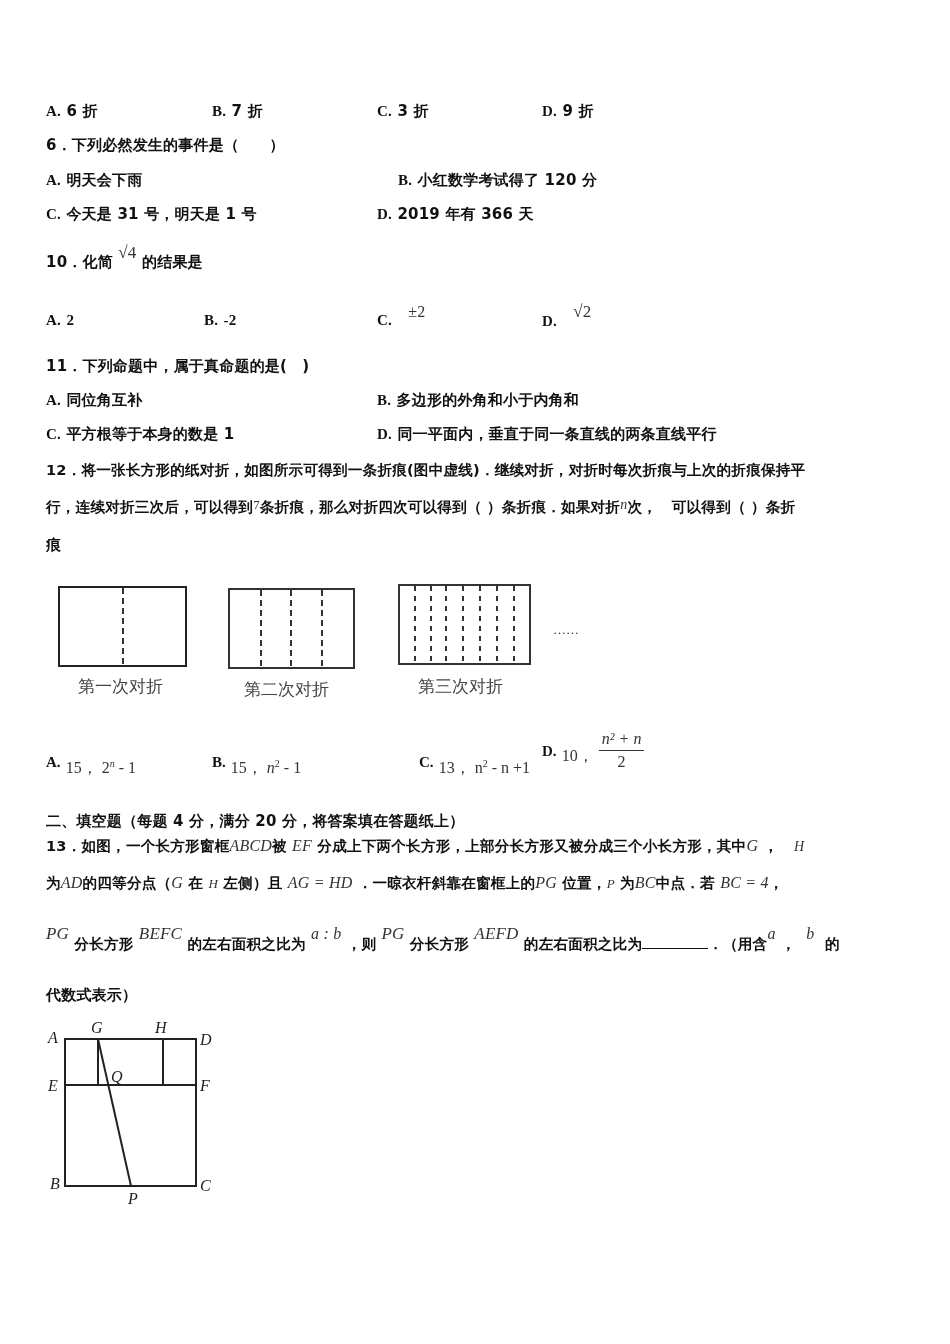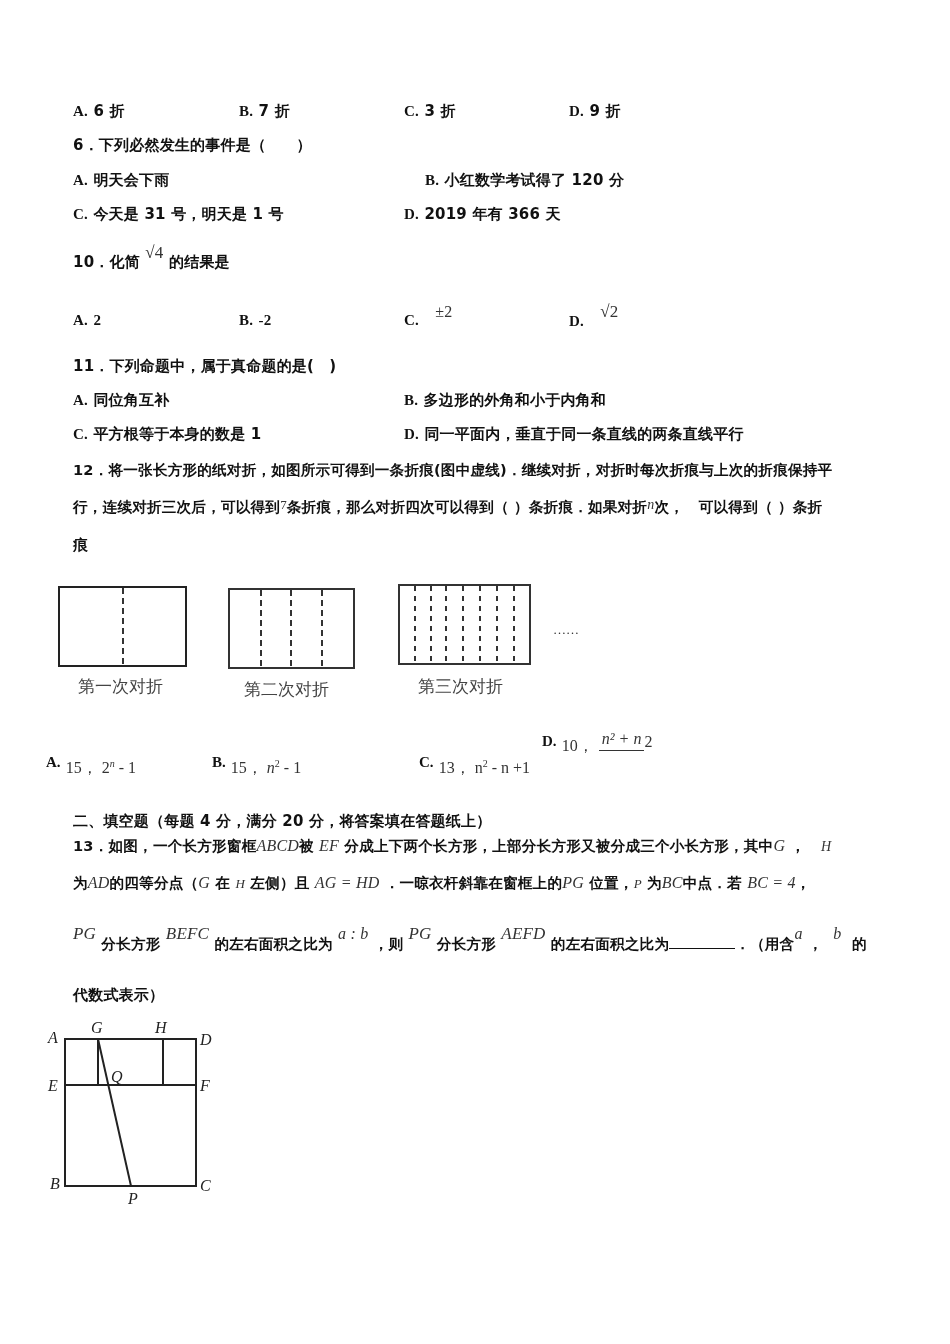"A. 6 折" .t { margin-left: 27px -> none }
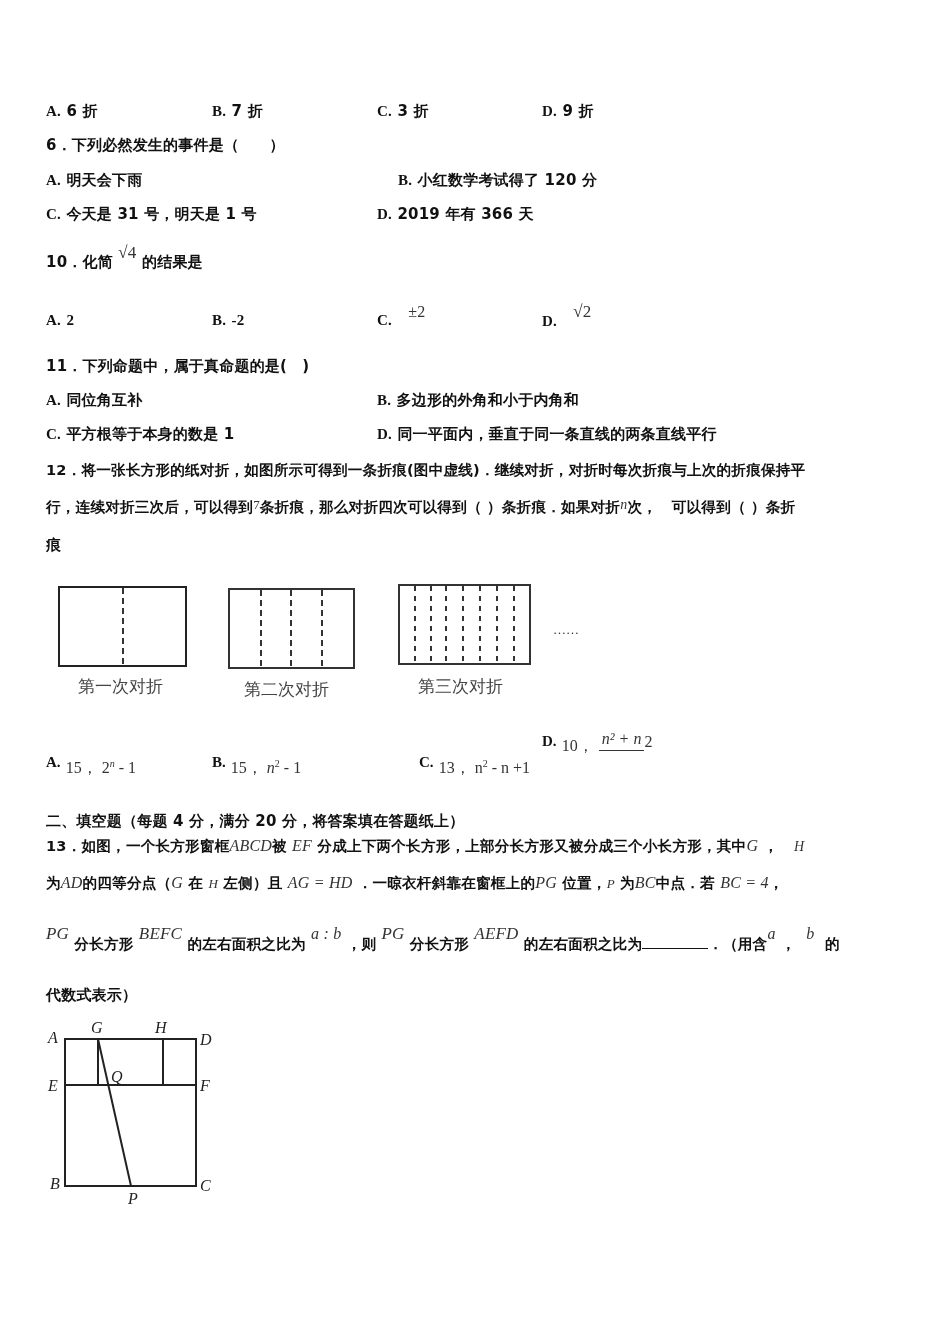"B. -2" div.abs { left: 212px -> 204px }
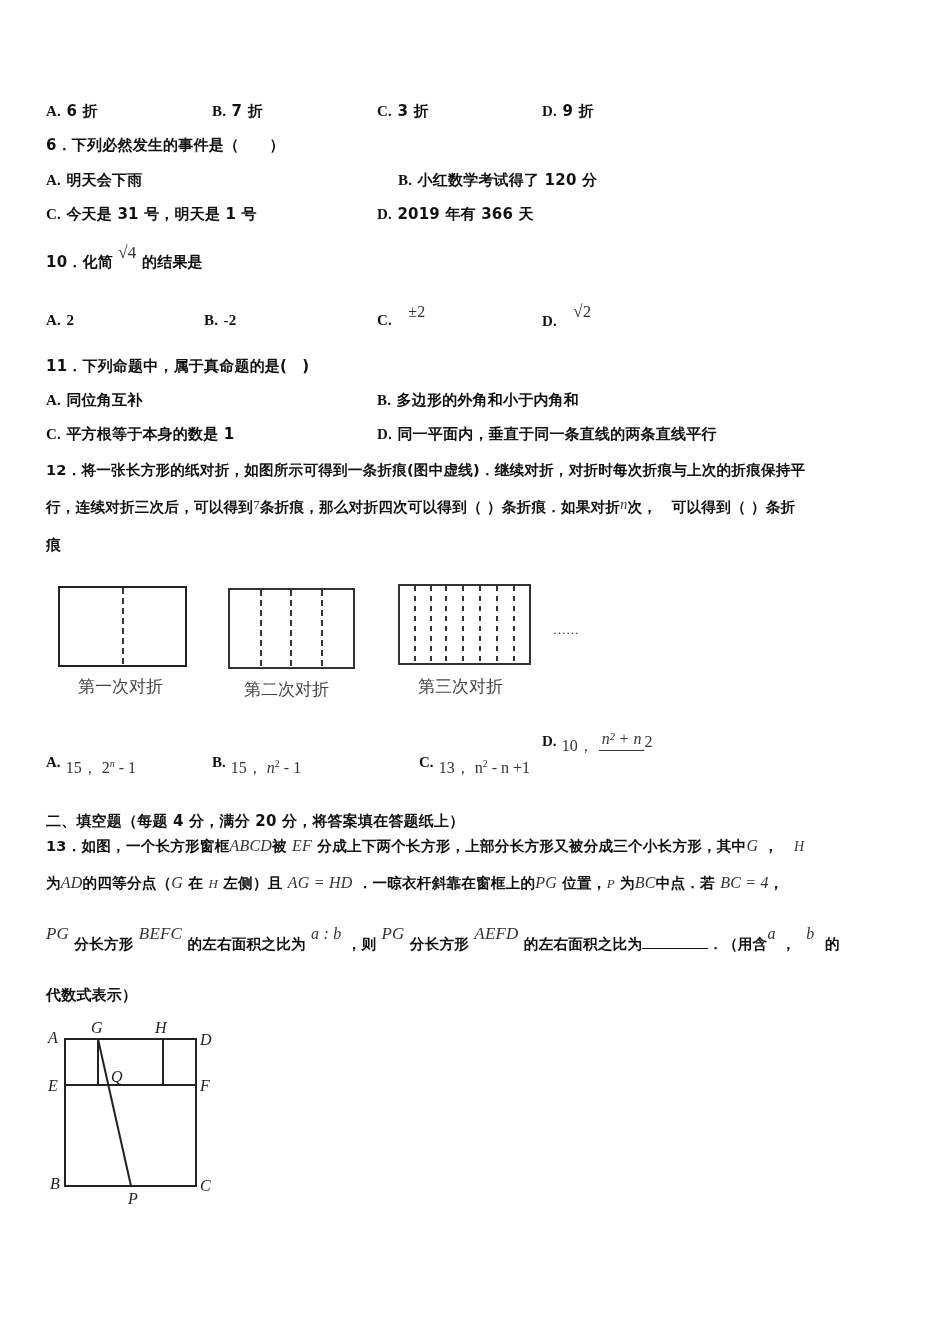"n² + n" .frac { flex-direction: row -> column }
